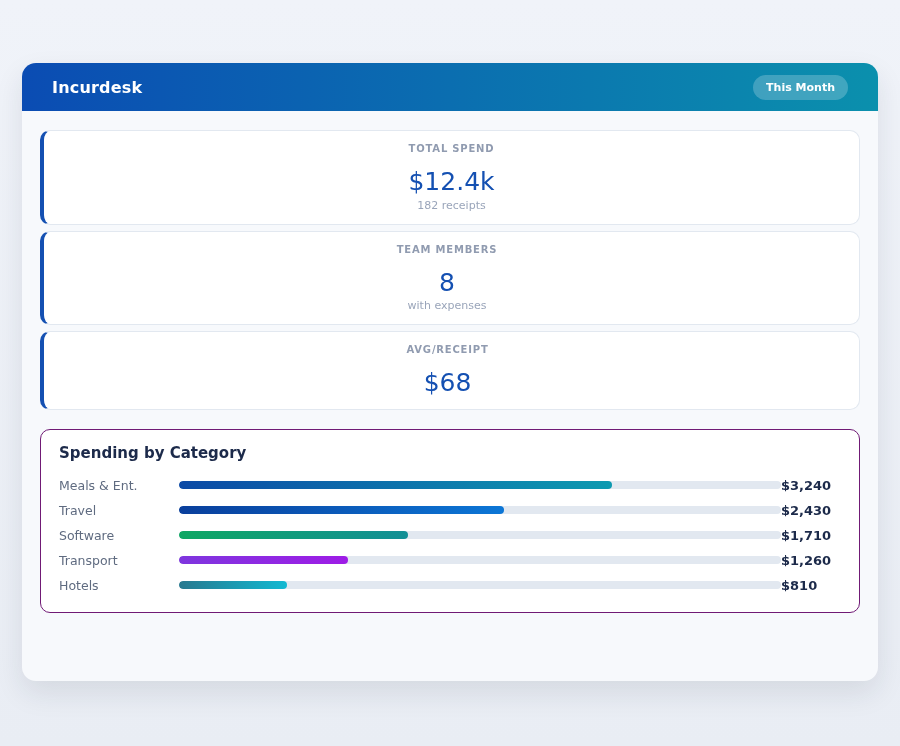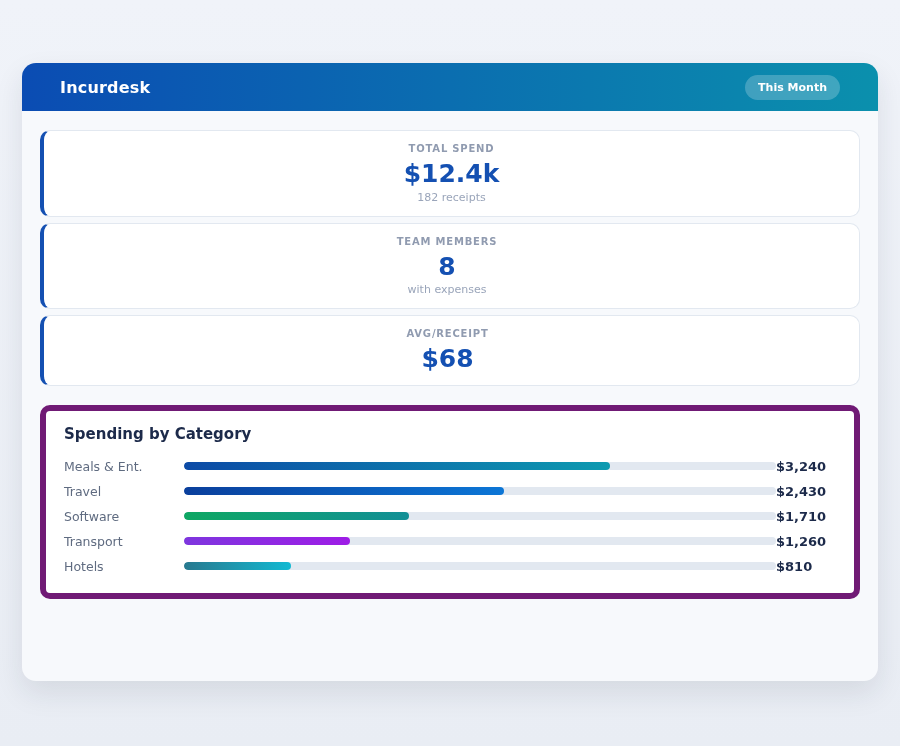"Incurdesk" .app-header { padding: 0 38px -> 0 30px }
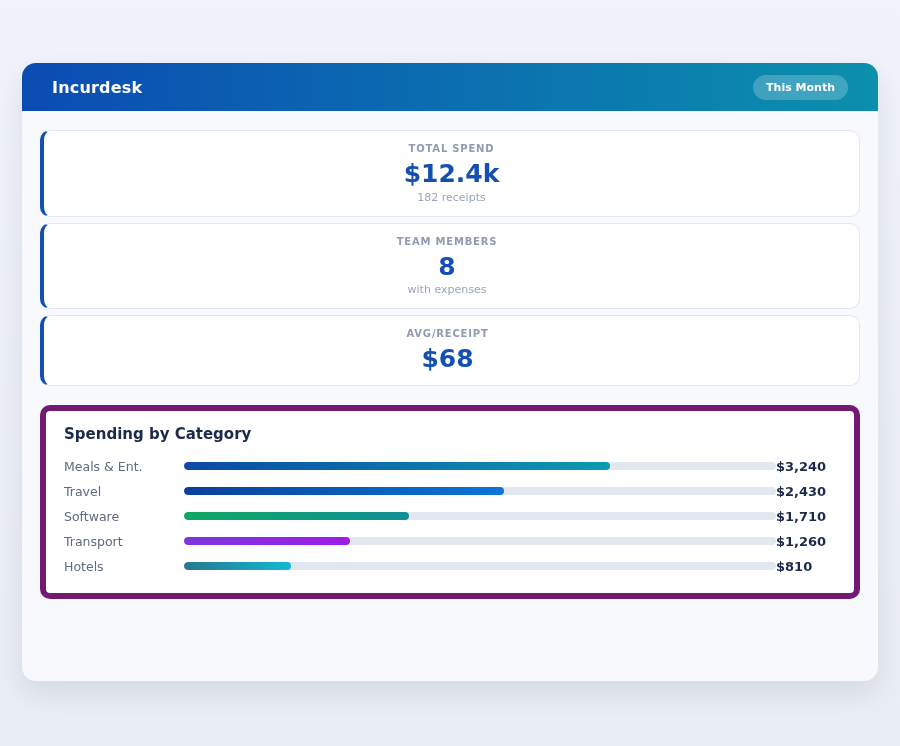"$12.4k" .stat-value { font-weight: bold -> normal; margin-top: 6px -> 14px }
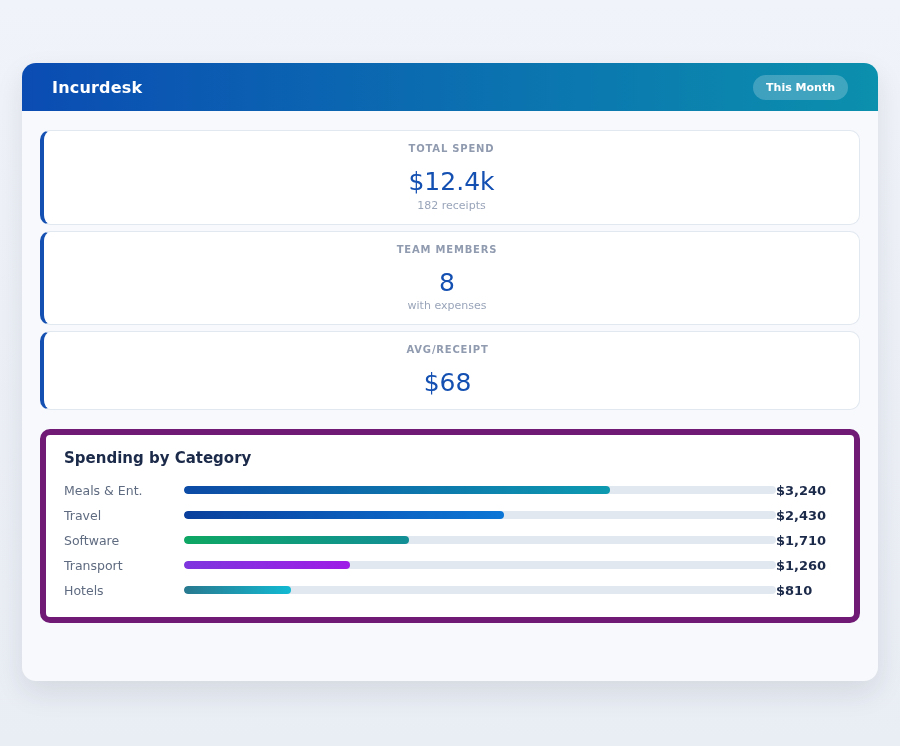"Spending by Category" .chart-card { border: 6px solid #701a75 -> 1px solid #701a75 }
